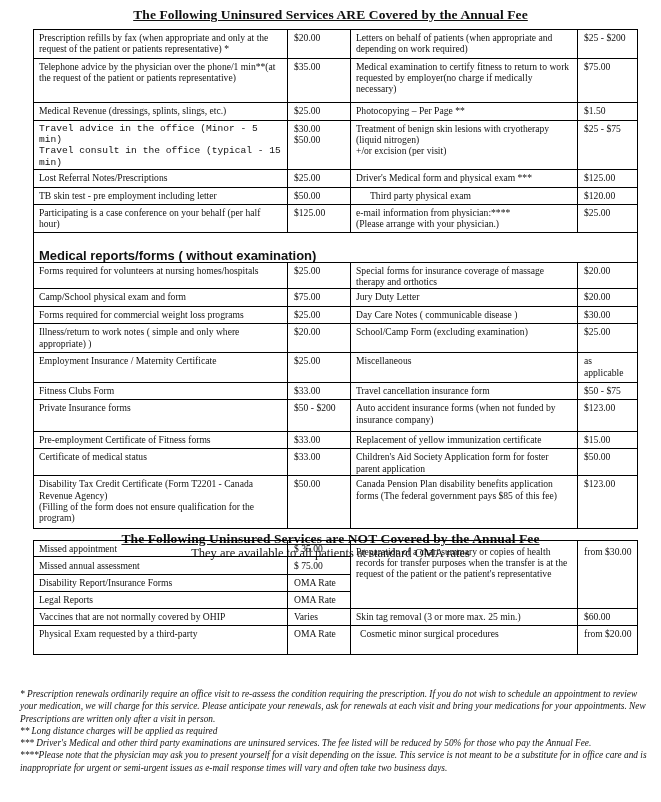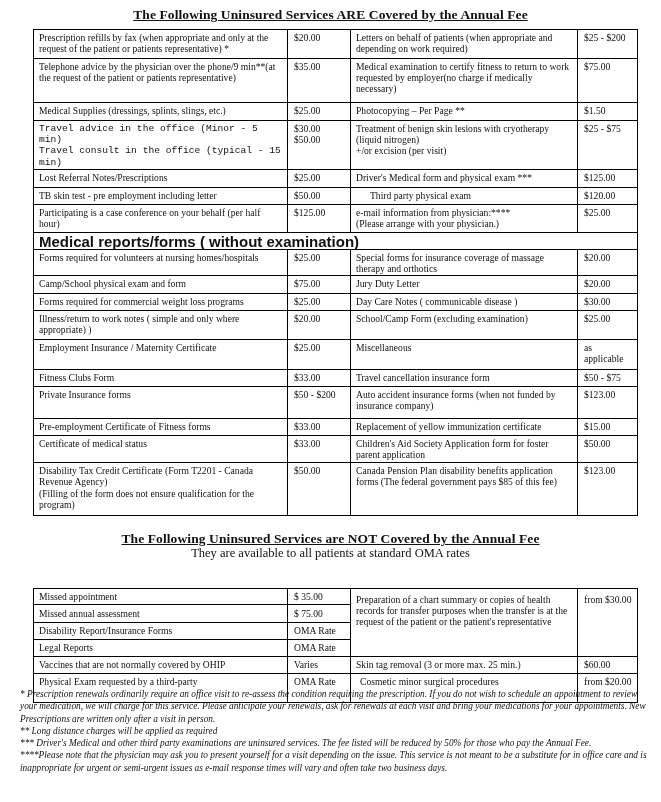"Telephone advice by the physician" td { text: phone/9 -> phone/1 }
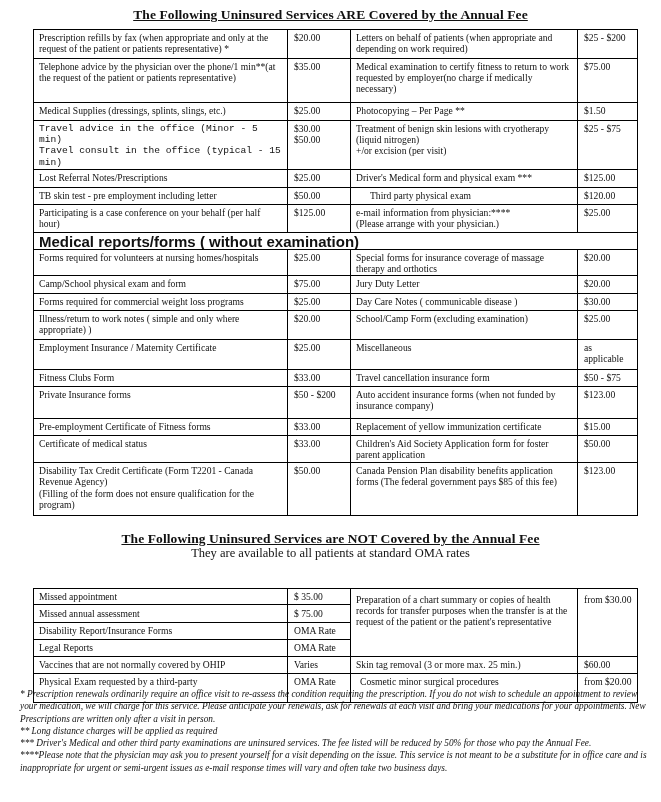"Medical Supplies (dressings, splints," td { text: Supplies -> Revenue }
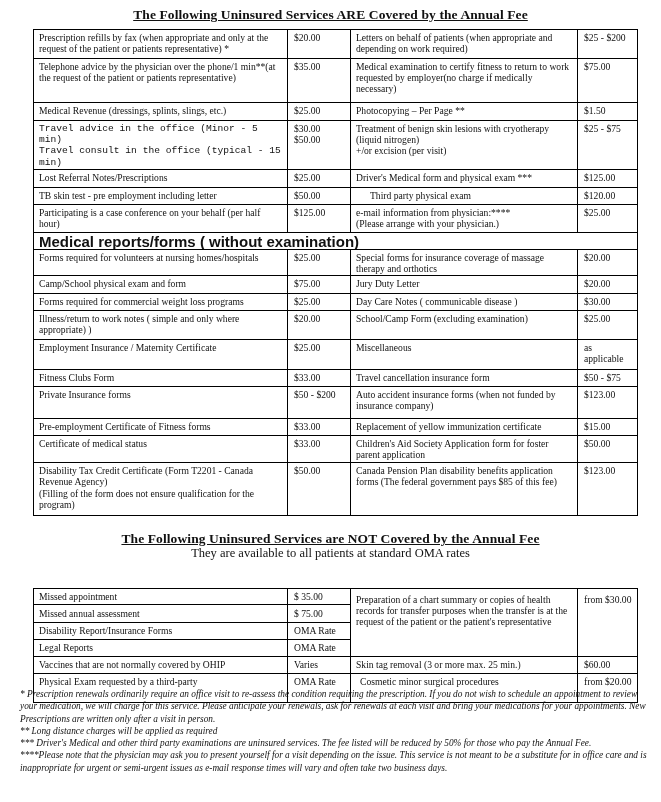"Medical reports/forms ( without" table.fees td.section { font-size: 15px -> 13px; padding-top: 3px -> 17px }
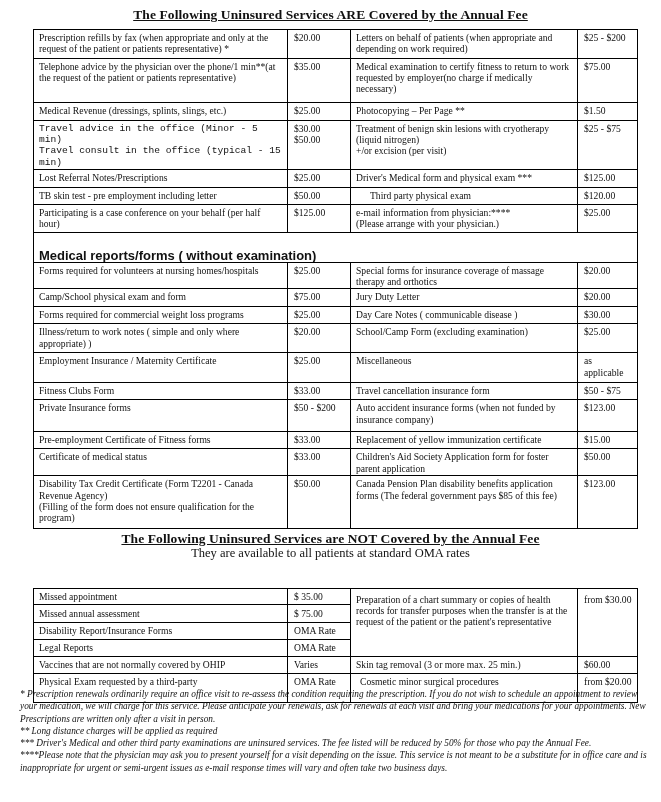"Missed appointment" table.fees { top: 588px -> 540px }
